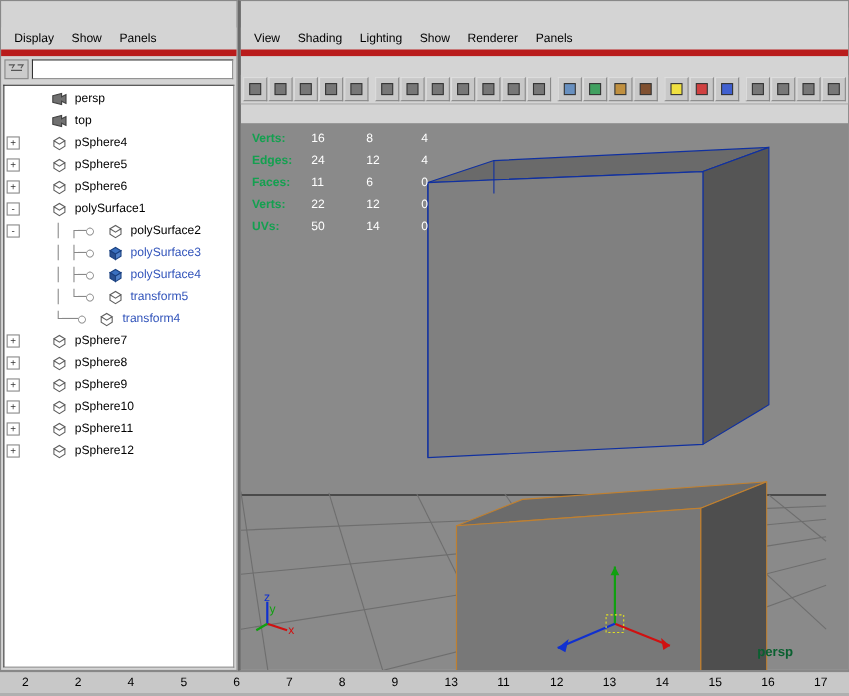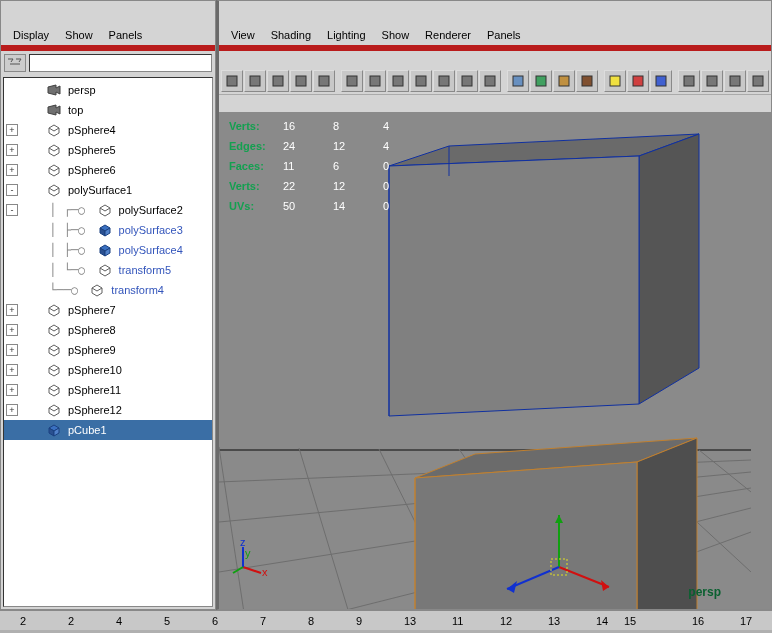"pCube1" div.tree-row { html: <div> <div></div> <span></span> <span> <svg> <path></path> <path></path> <path></path> </svg> </span> <span>pCube1</span> </div> -> none }
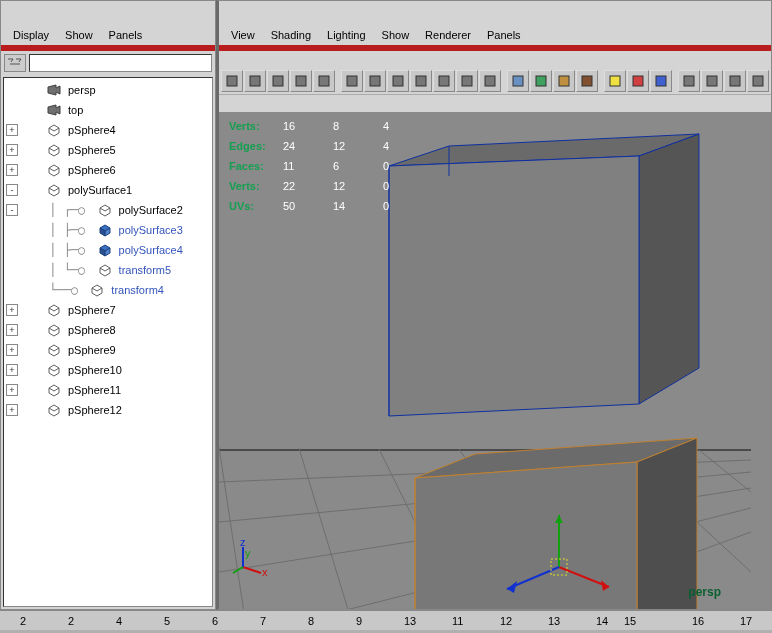"15" div.tick { left: 624px -> 644px }
